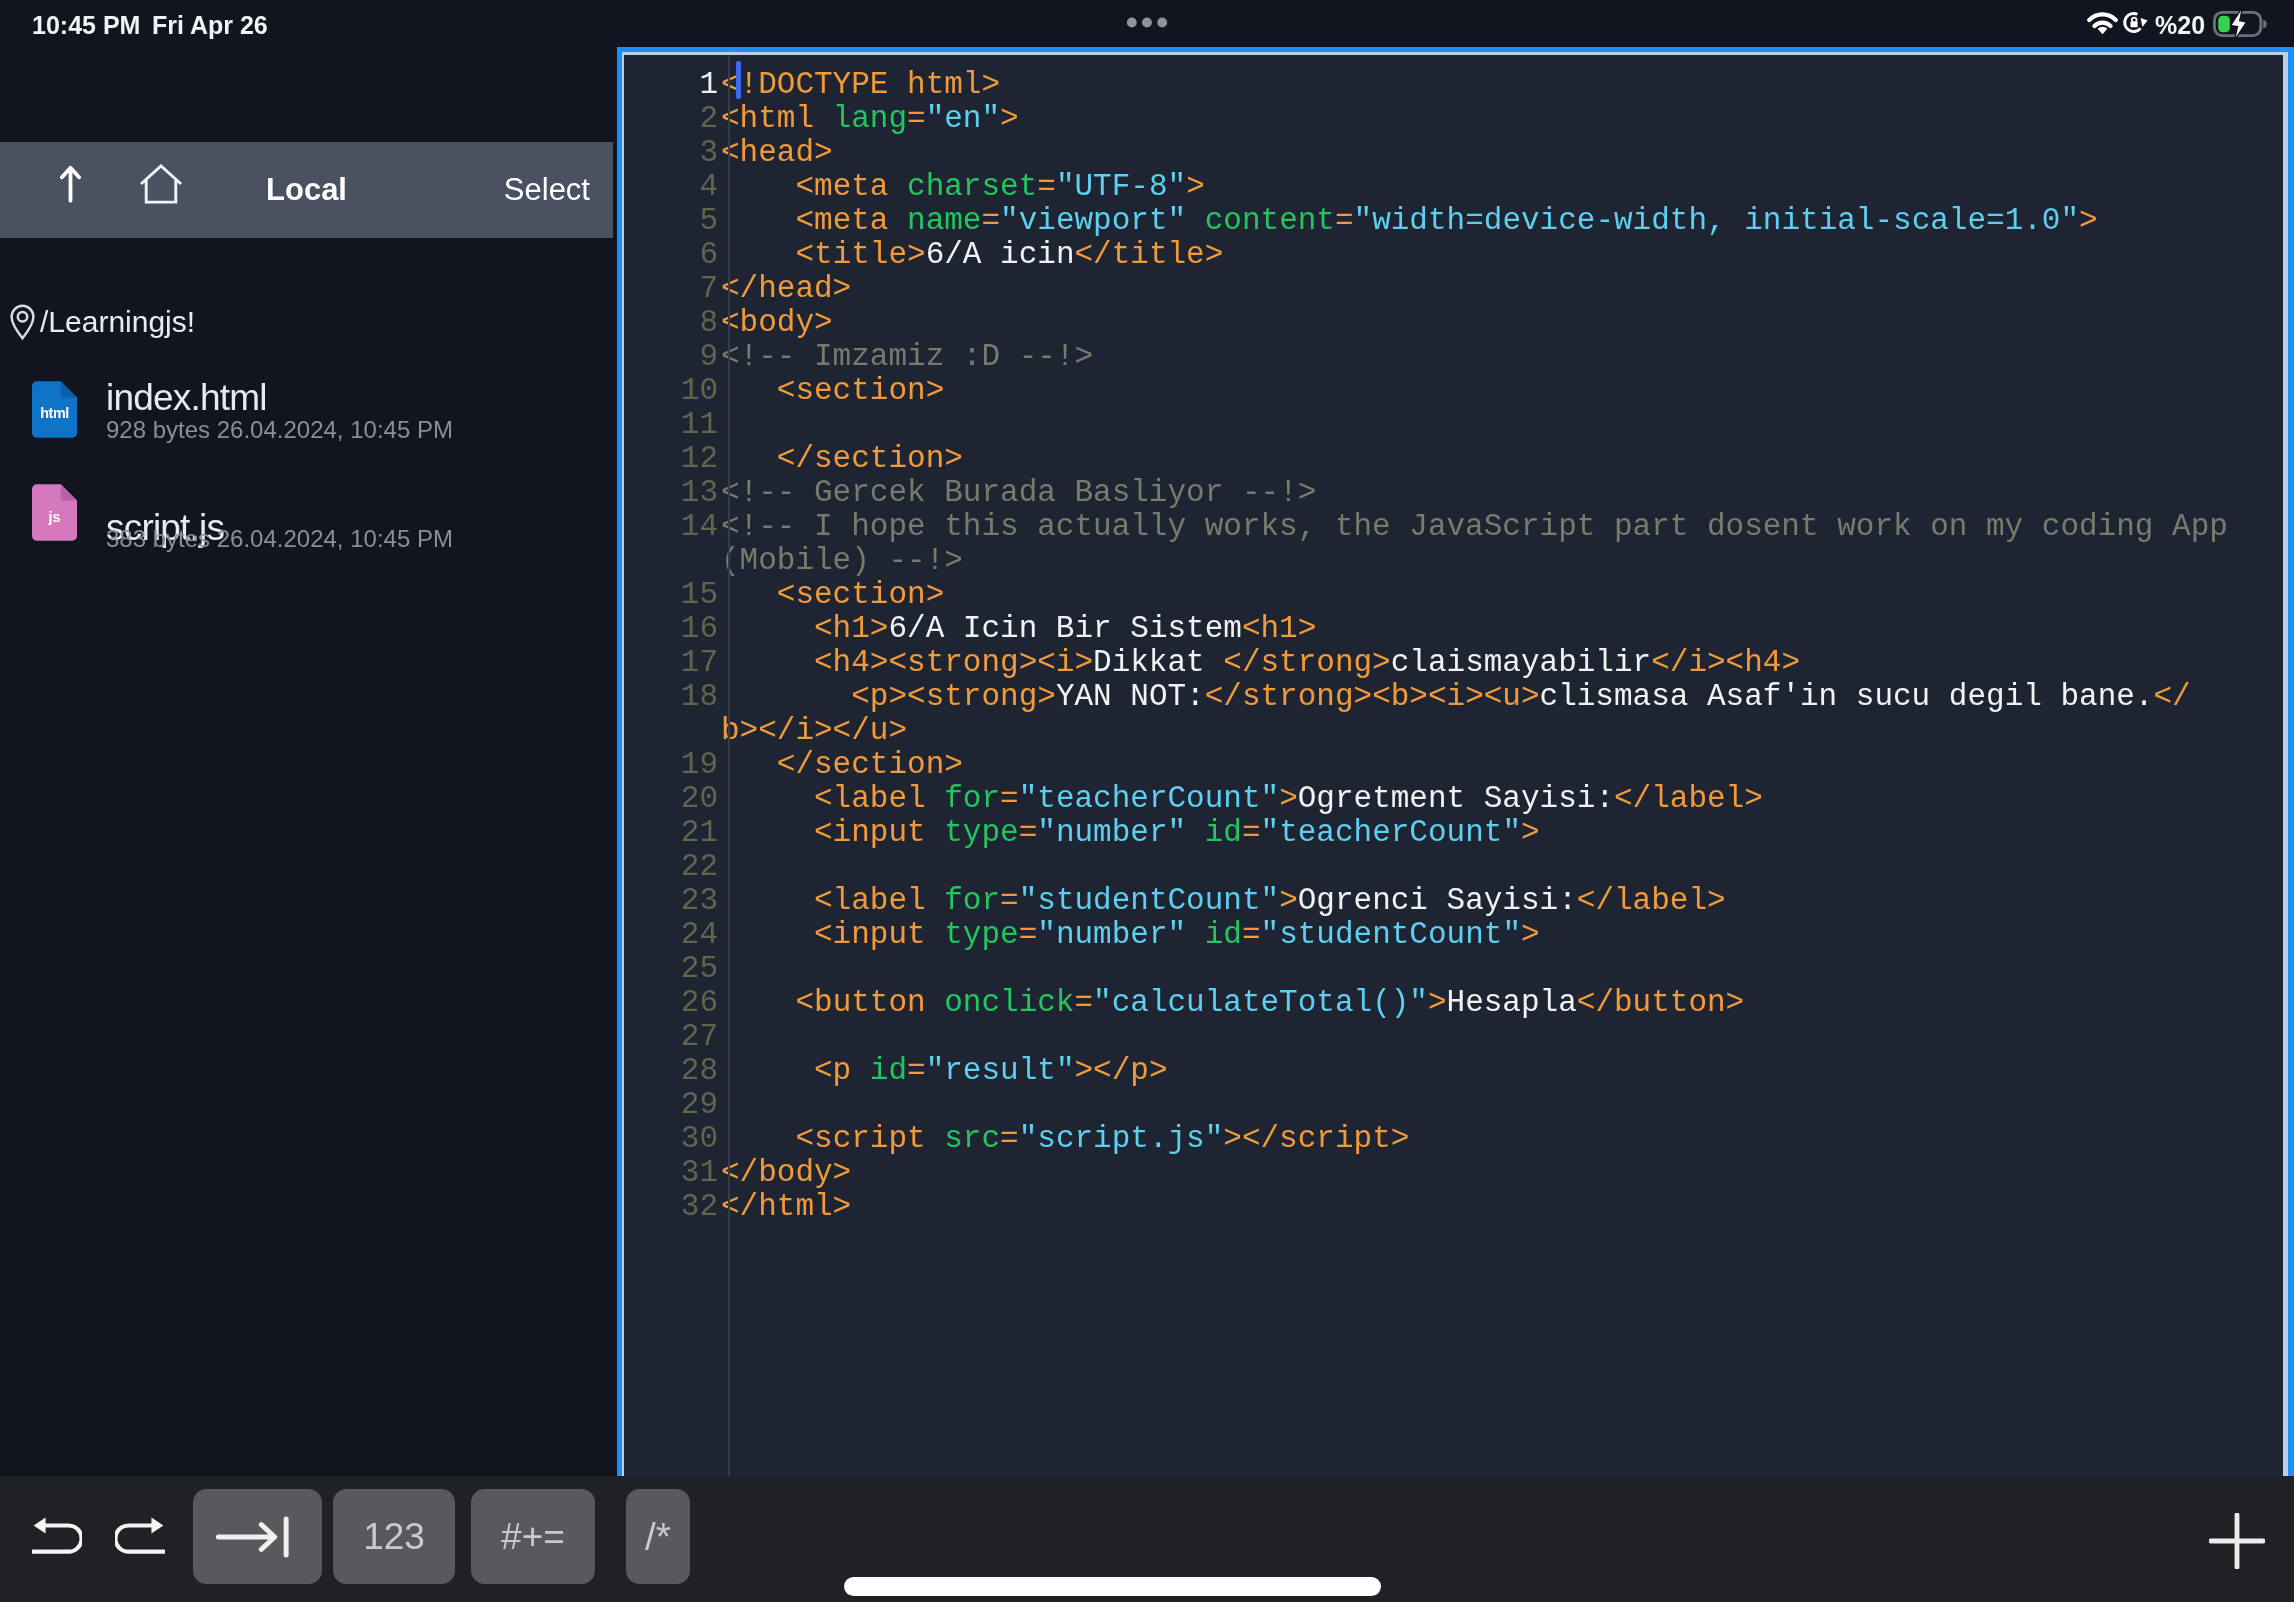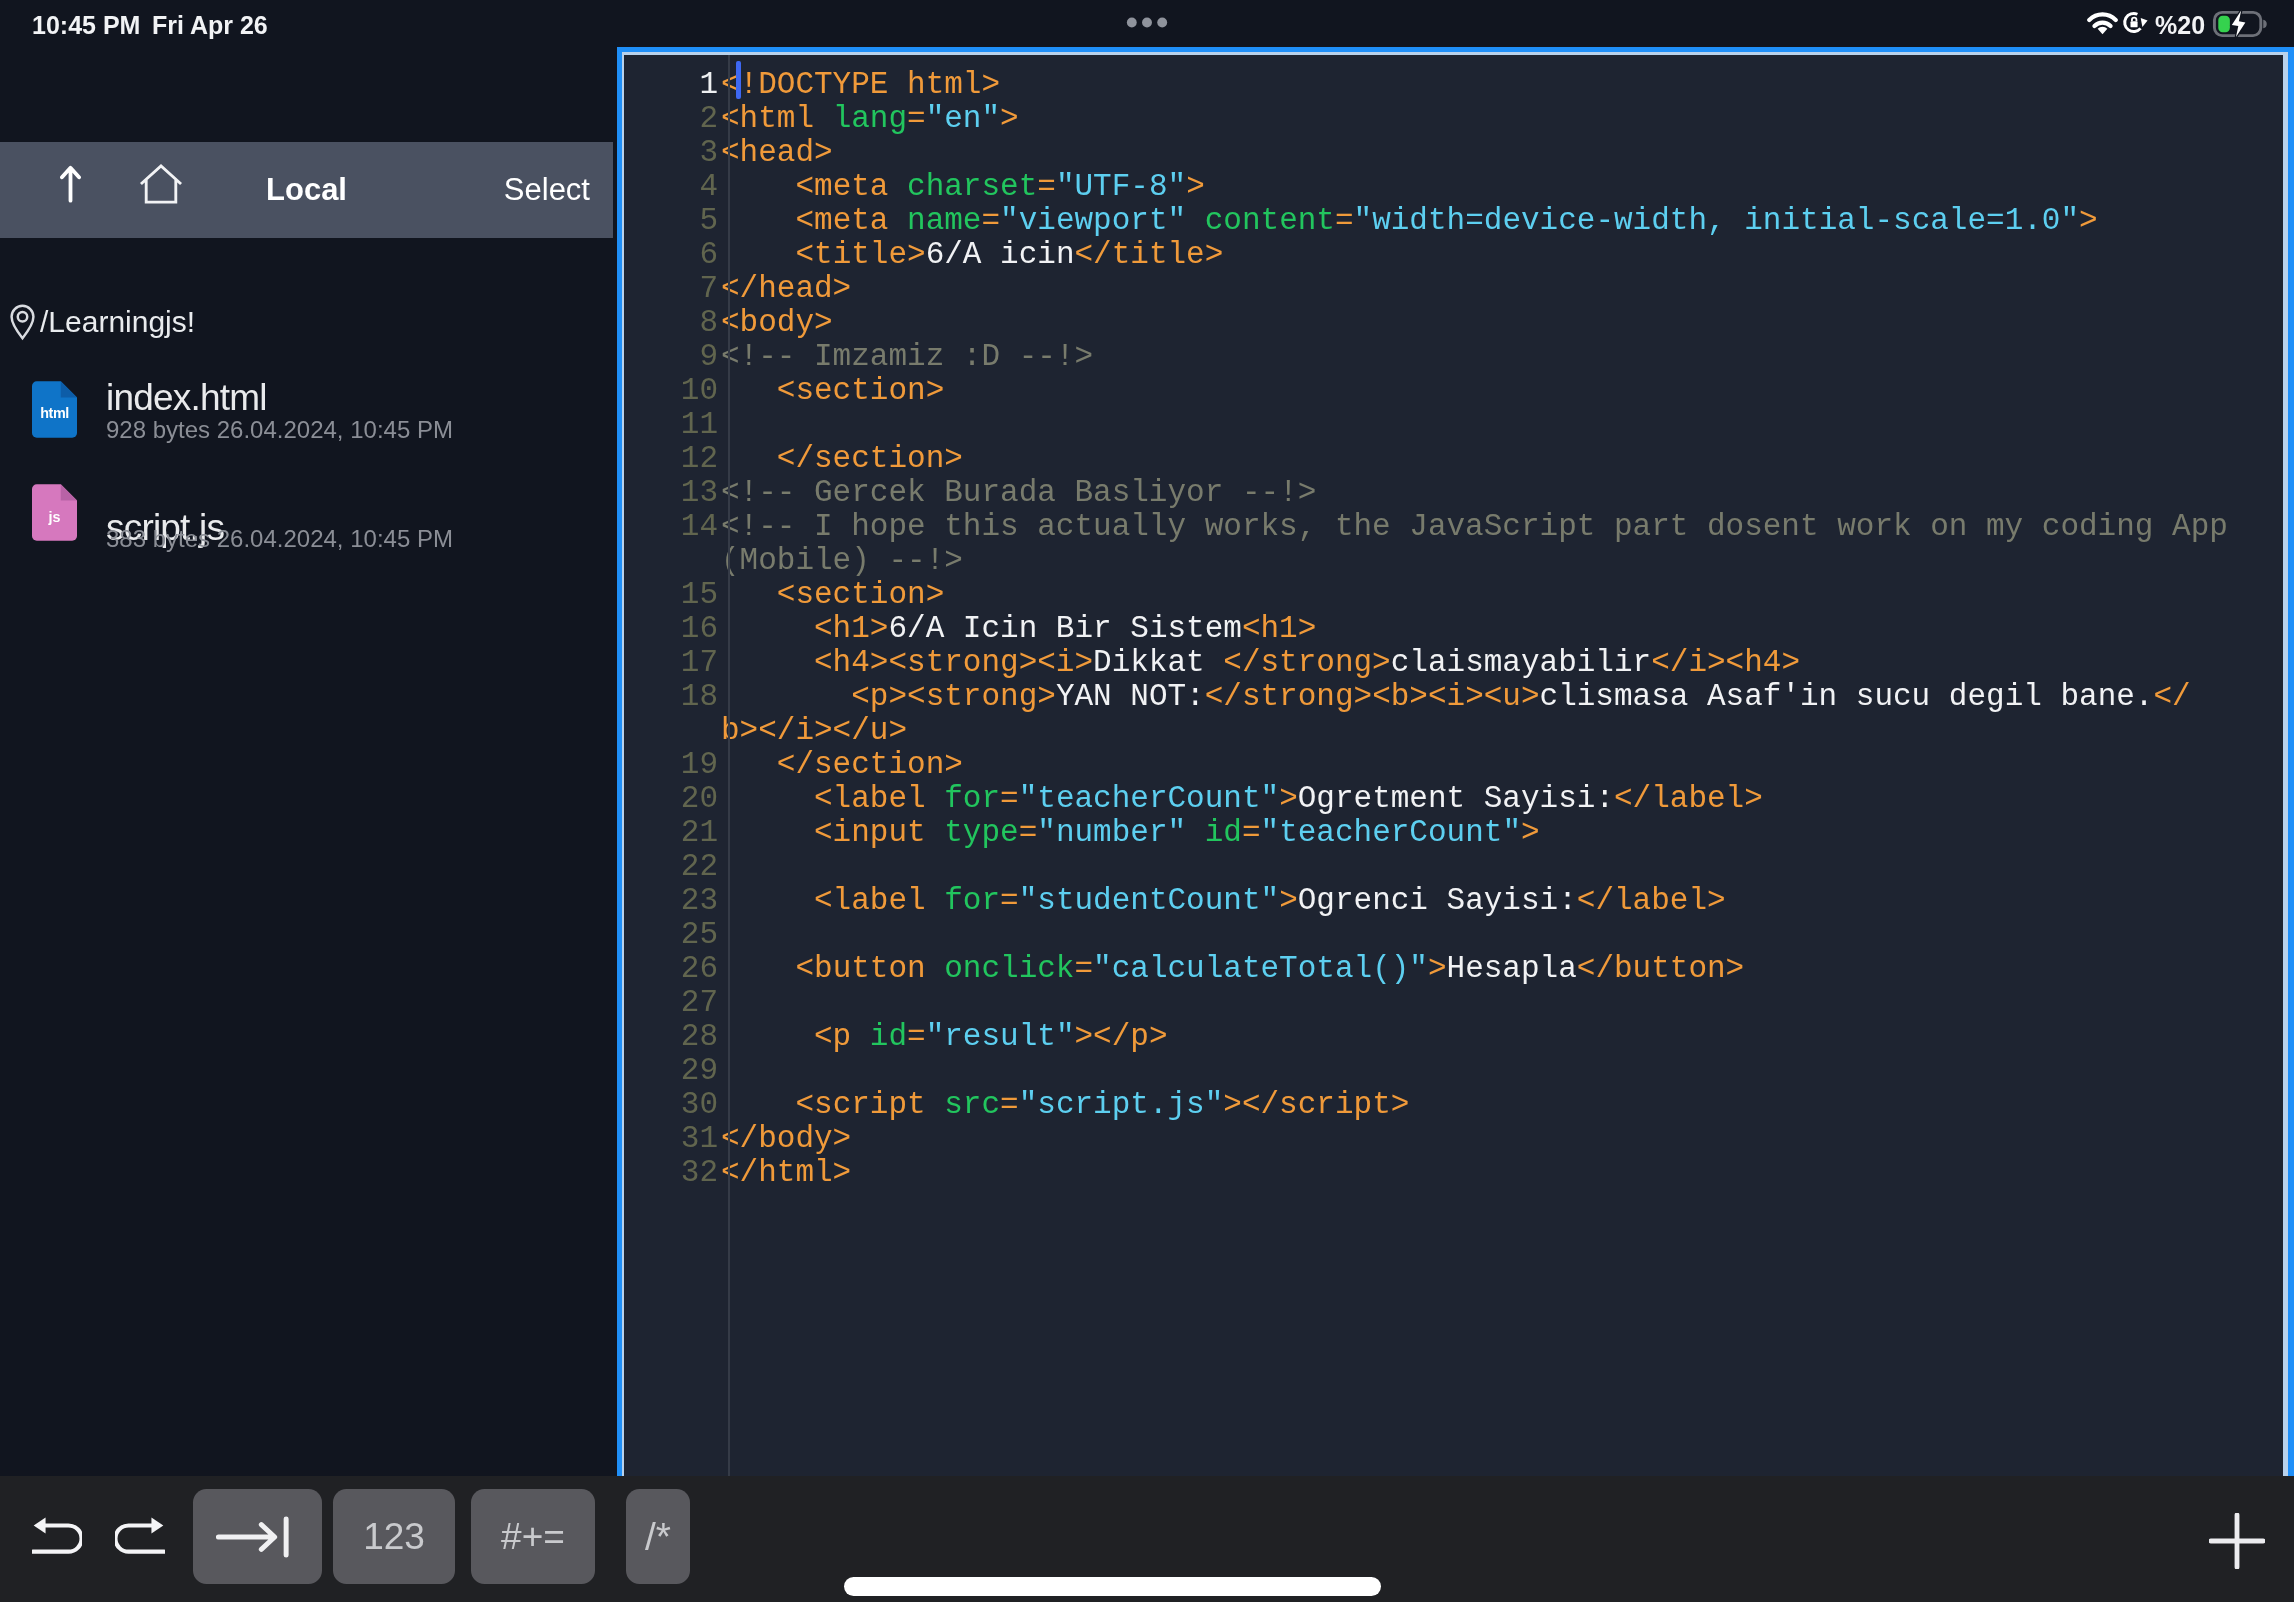"24" div.r { html: none -> <div> <span>24</span> <span> <span>&lt;input </span><span>type</span><span>=</span><span>"number"</span> <span>id</span><span>=</span><span>"studentCount"</span><span>&gt;</span></span> </div> }
